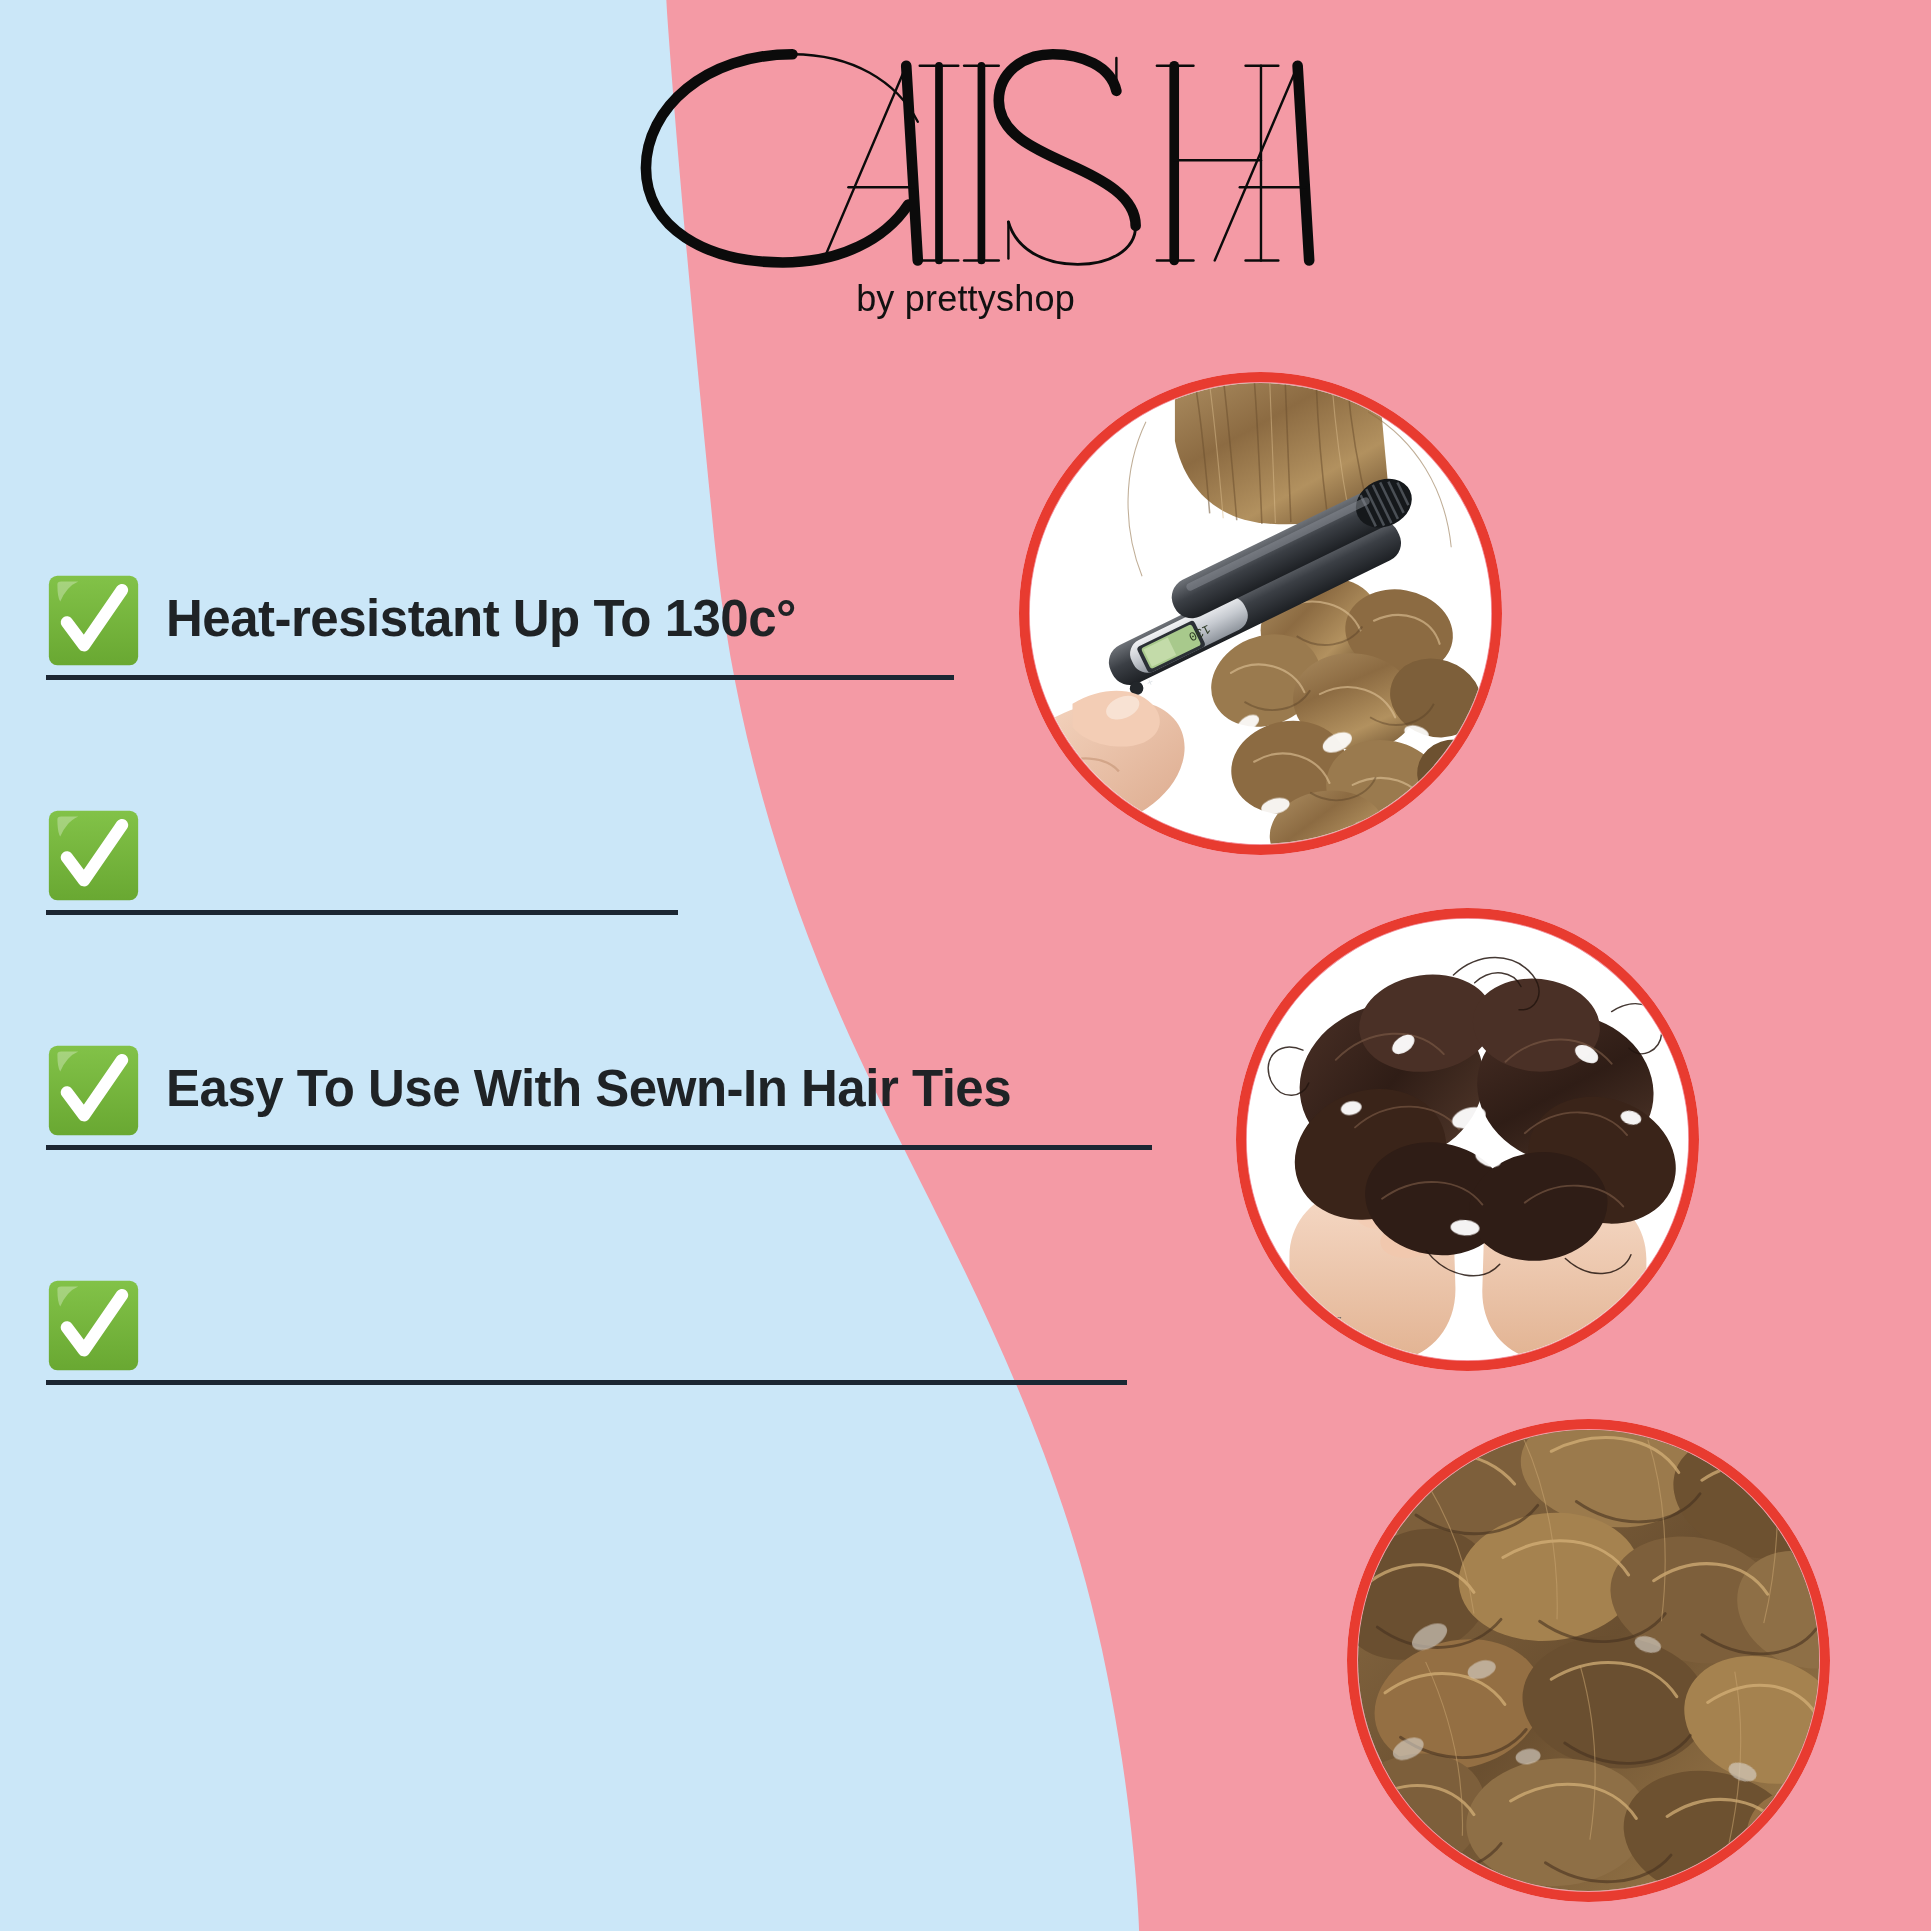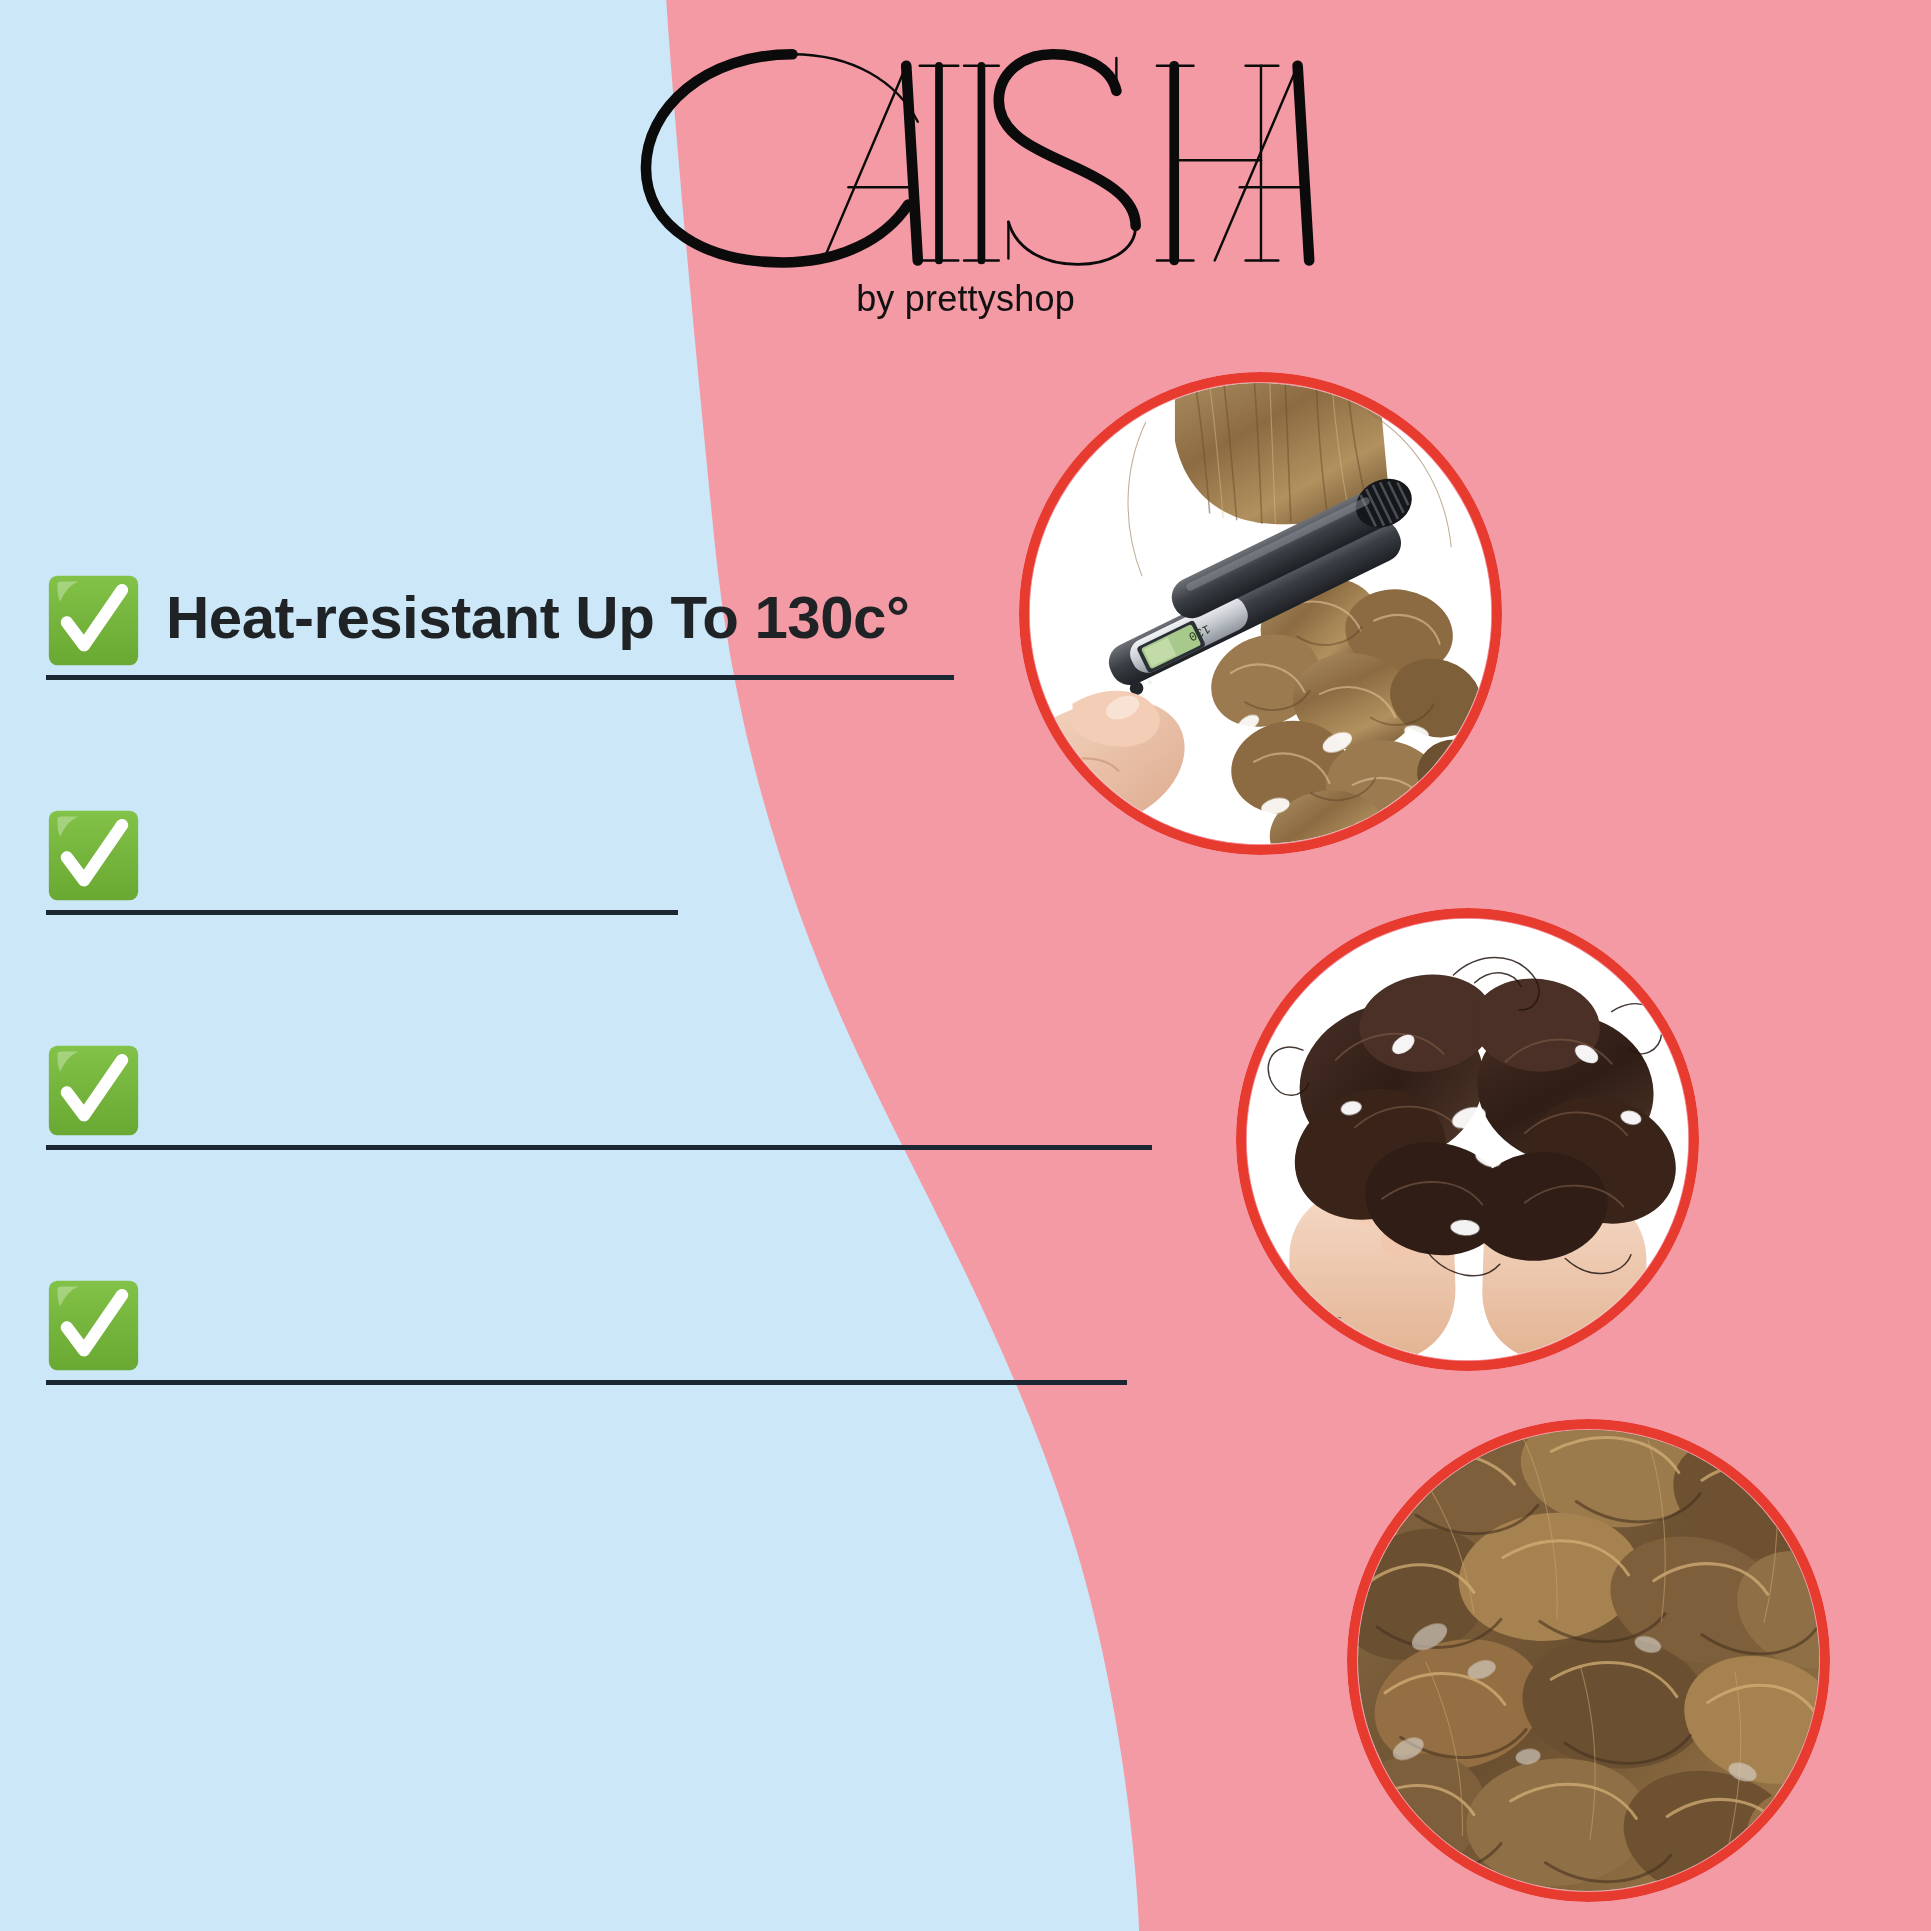"Heat-resistant Up To 130c°" .feature-label { font-size: 60px -> 51px }
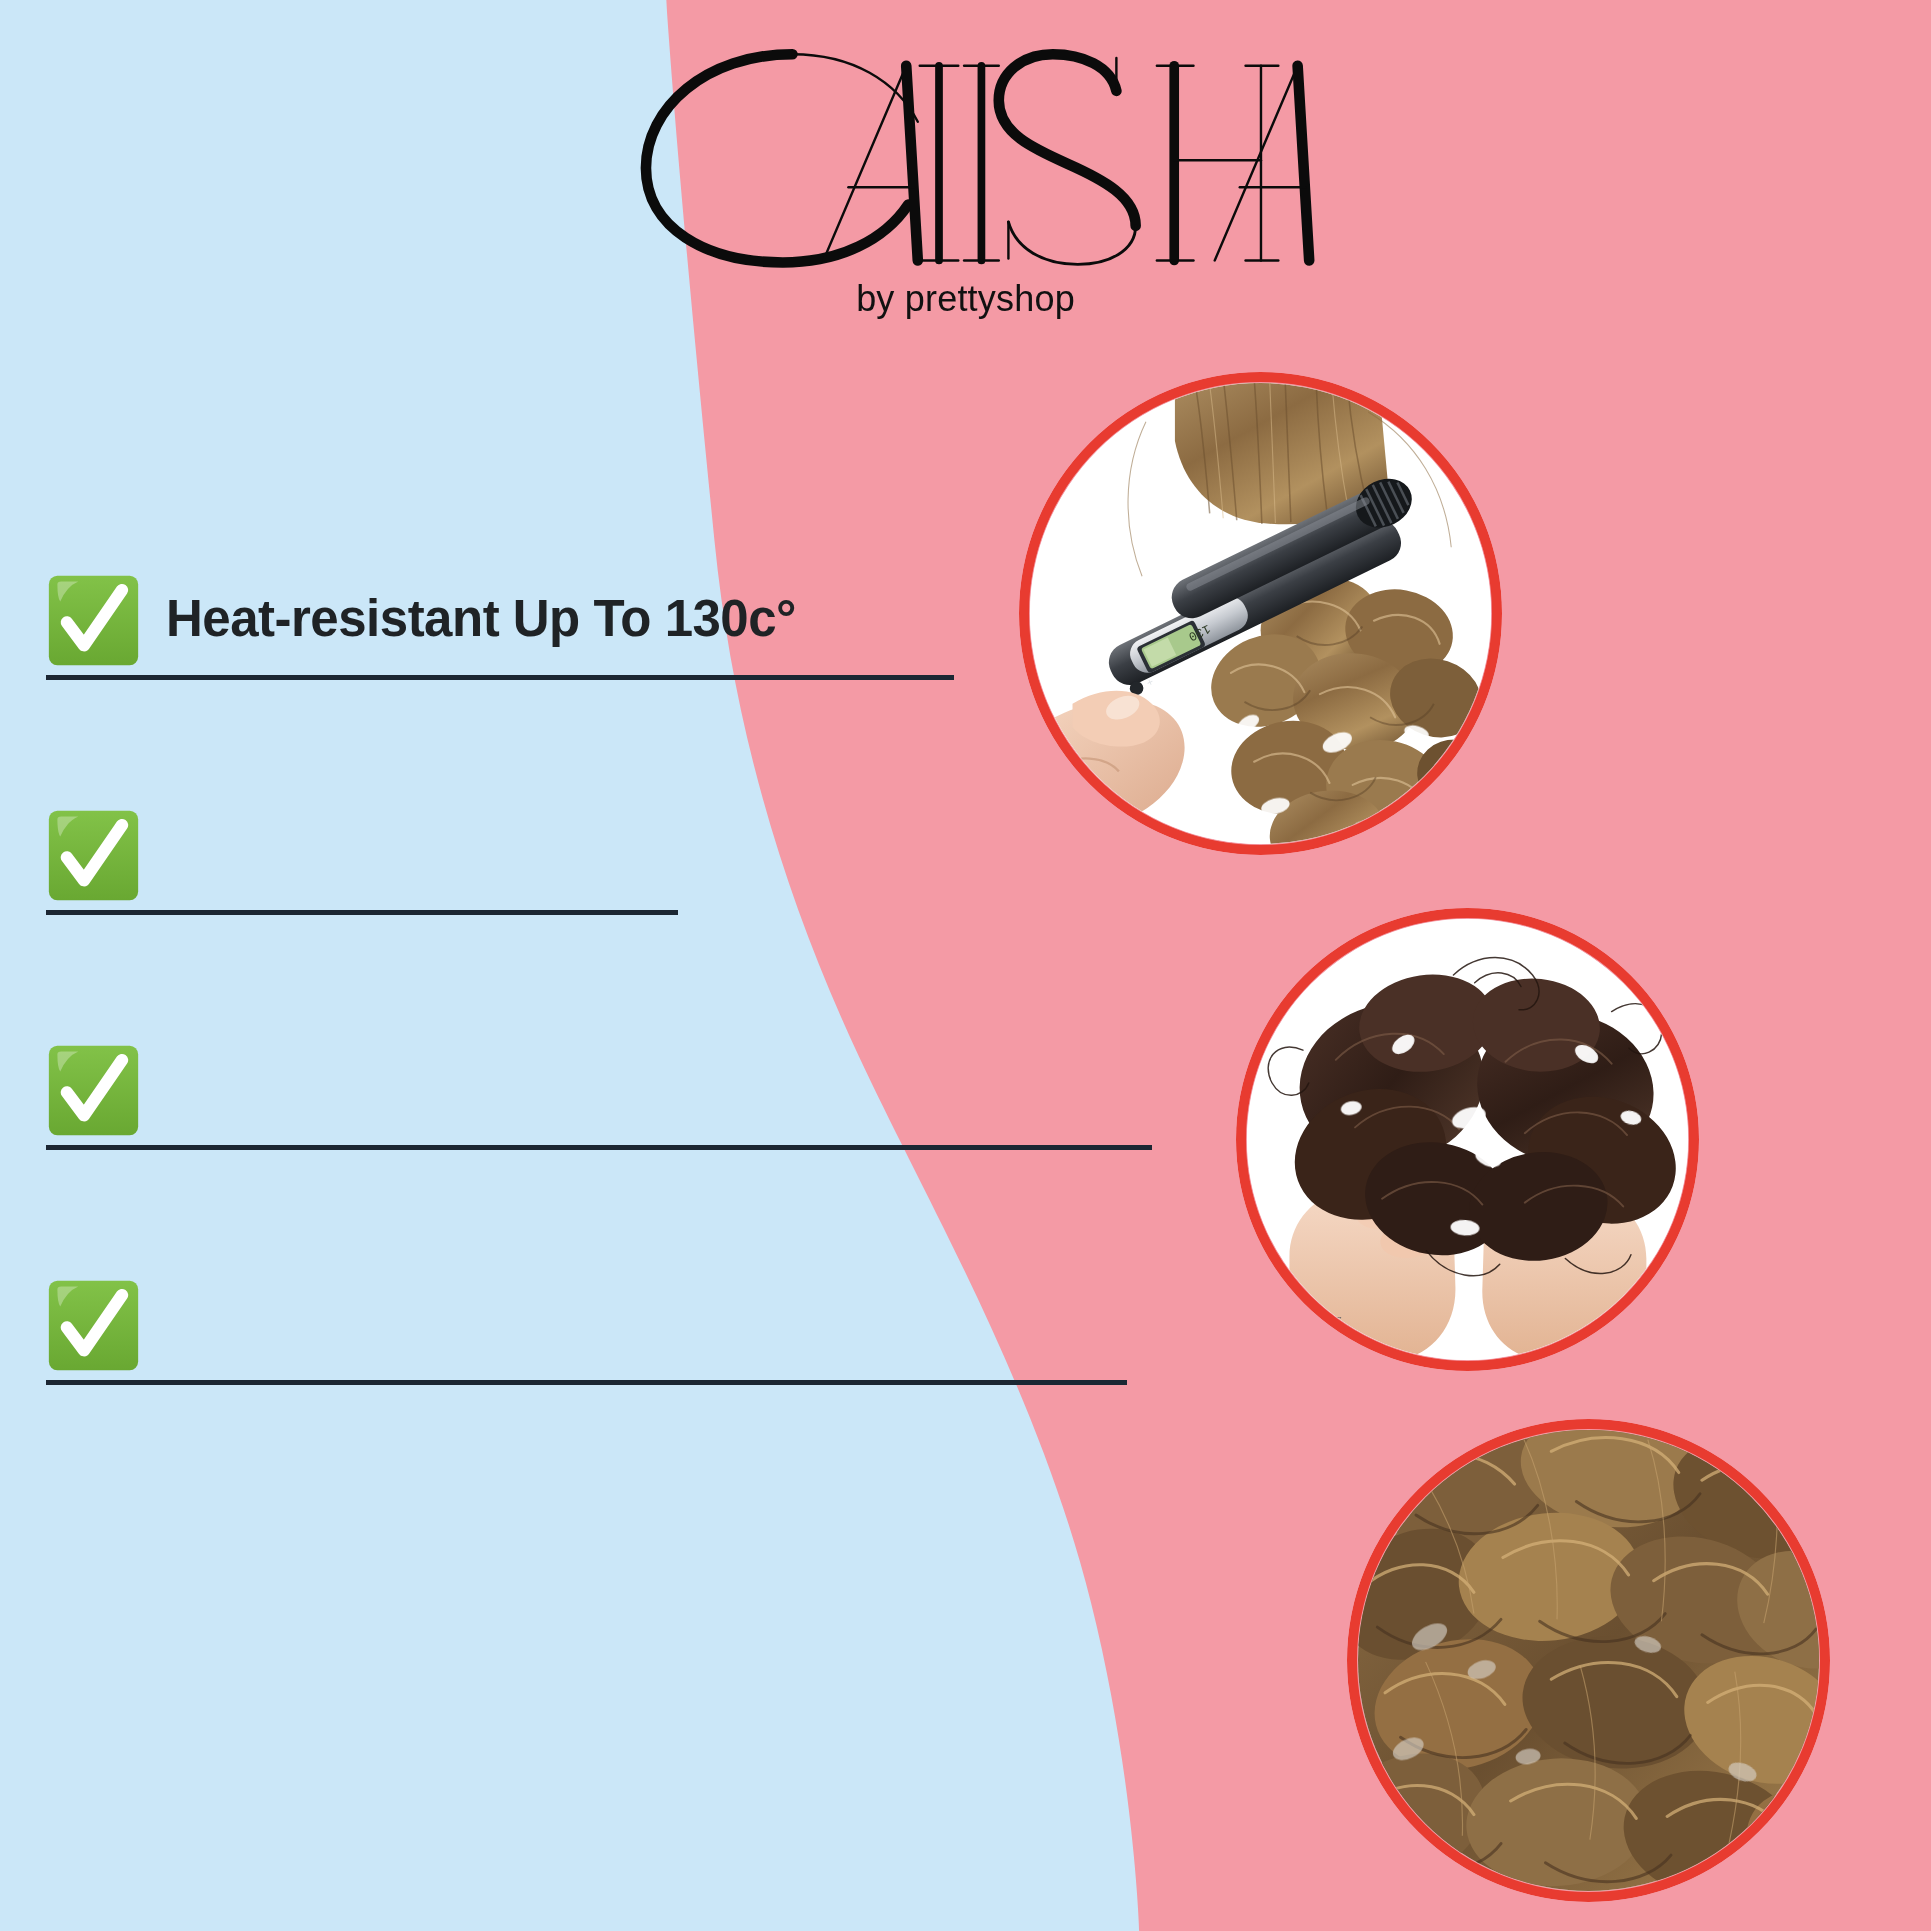"Easy To Use With Sewn-In" span.feature-label { html: none -> <span>Easy To Use With Sewn-In Hair Ties</span> }
